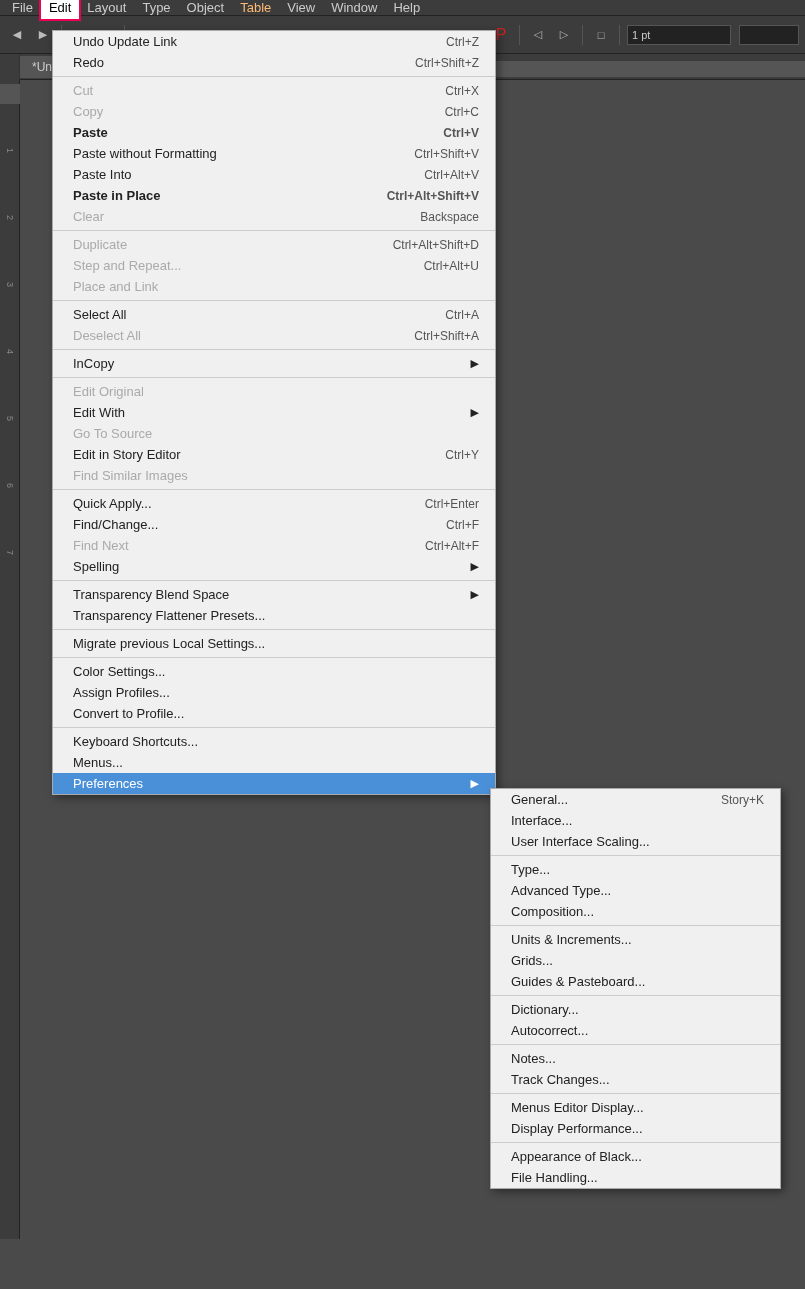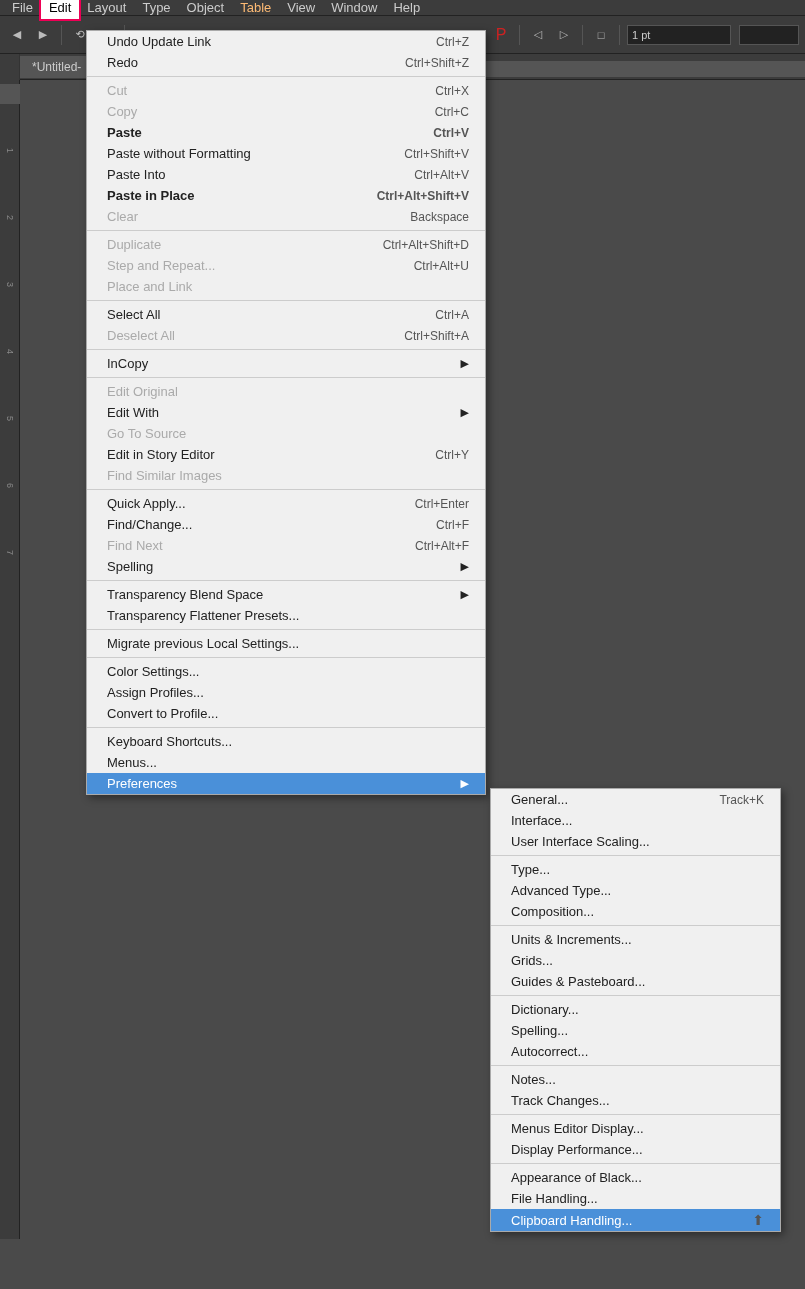"Undo Update Link" .dropdown-menu { left: 86px -> 52px; width: 400px -> 444px }
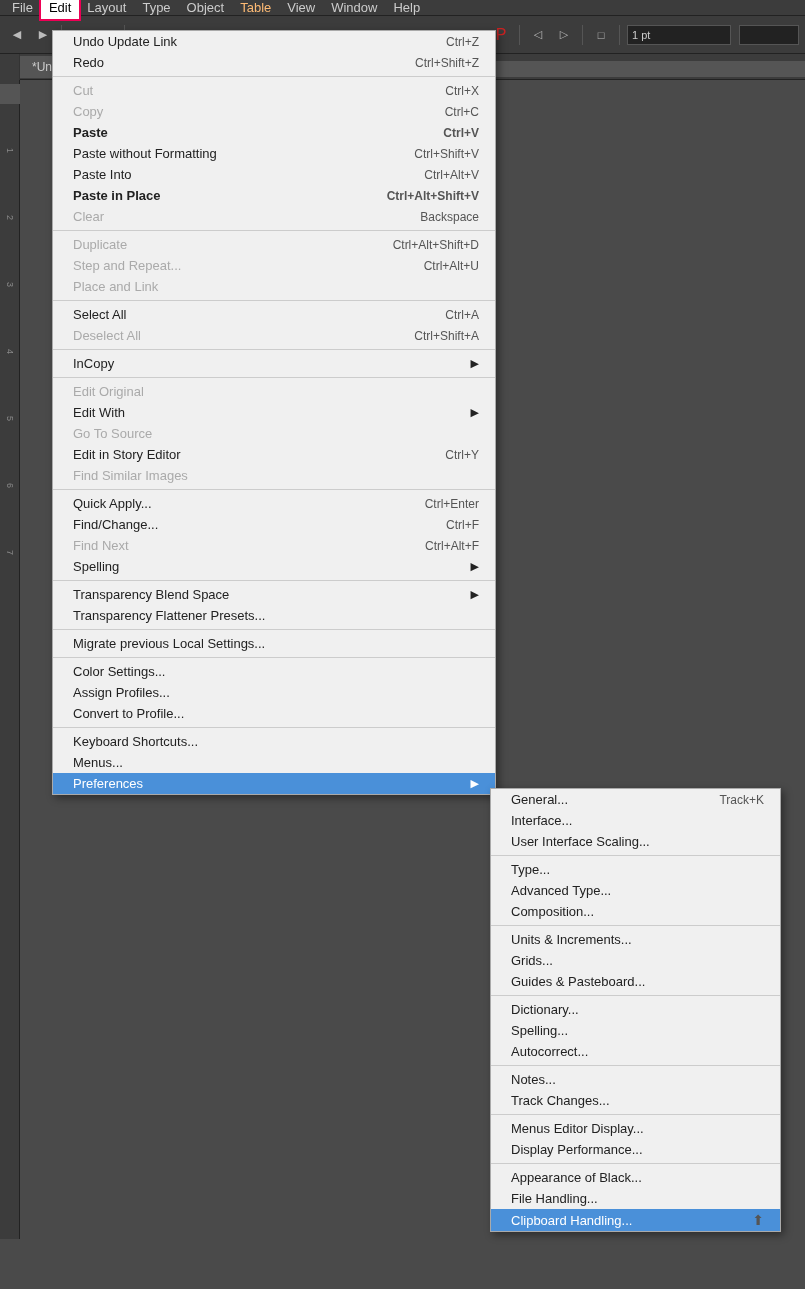"Track+K" span.shortcut { text: Track+K -> Story+K }
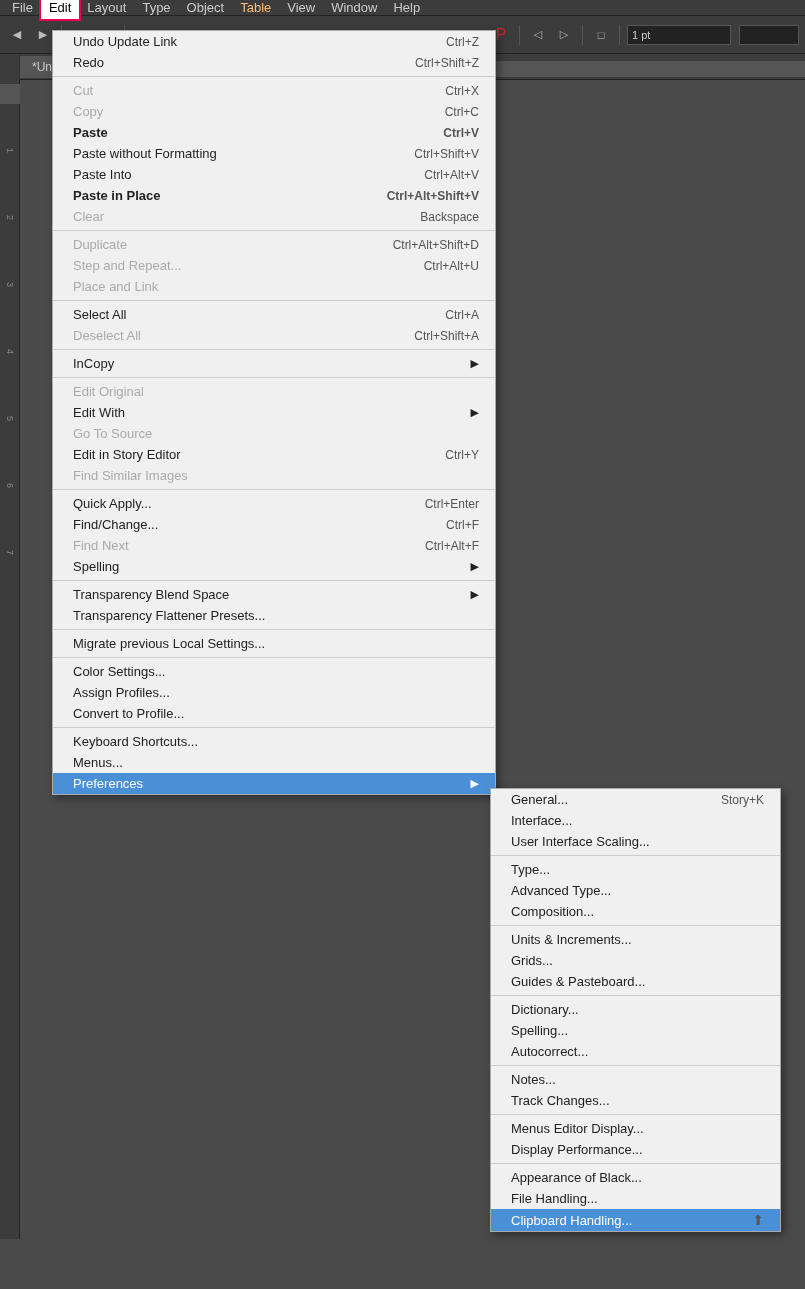"Spelling..." div.menu-item { html: <div> <span>Spelling...</span> </div> -> none }
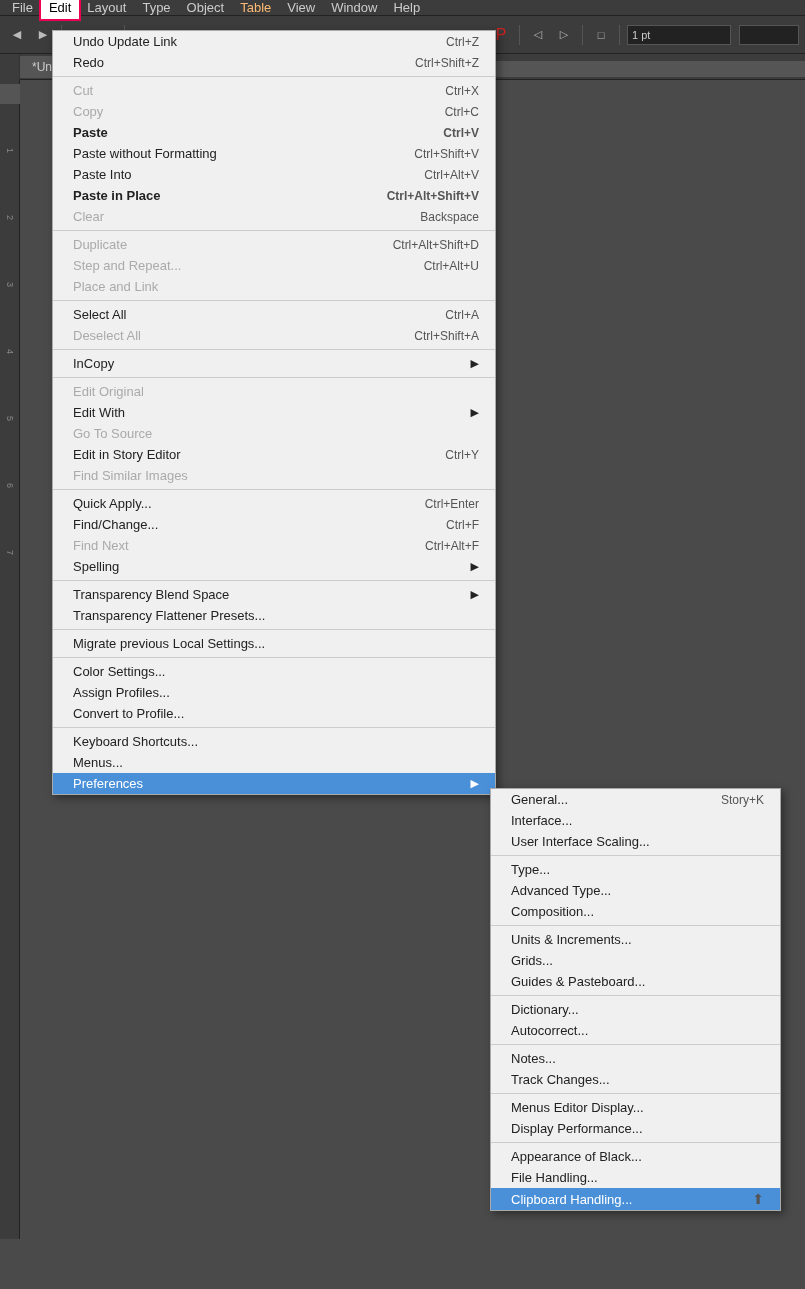"Clipboard Handling..." div.menu-item { html: <div> <span>Clipboard Handling...</span> <span>⬆</span> </div> -> none }
